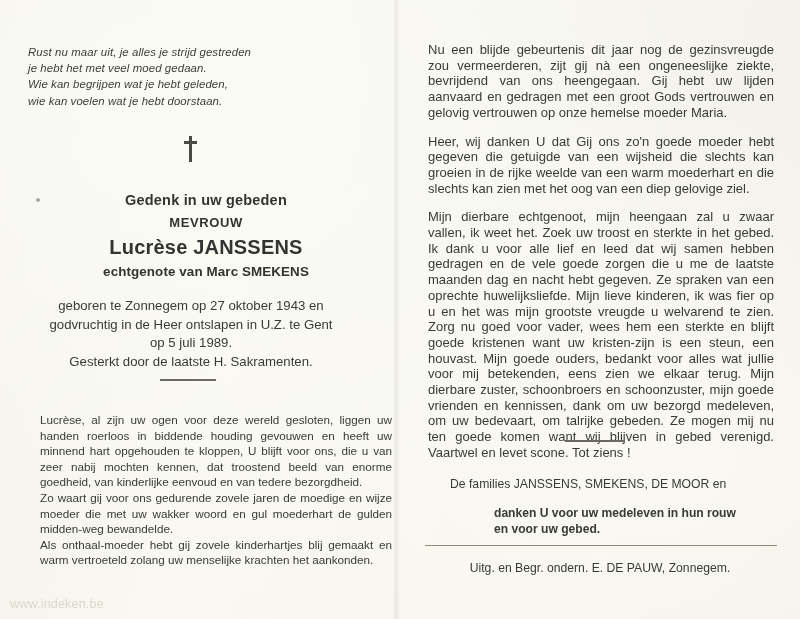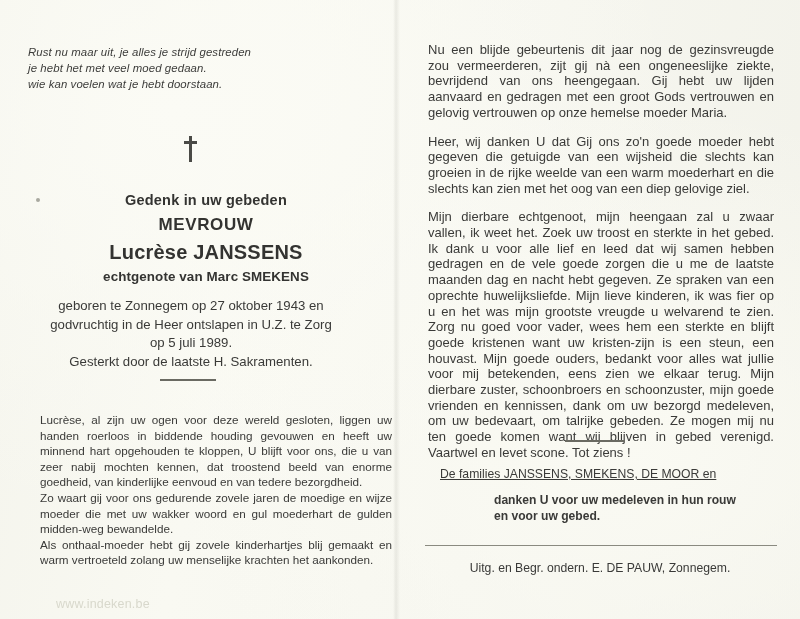"Wie kan begrijpen wat je" div { html: none -> <div>Wie kan begrijpen wat je hebt geleden,</div> }
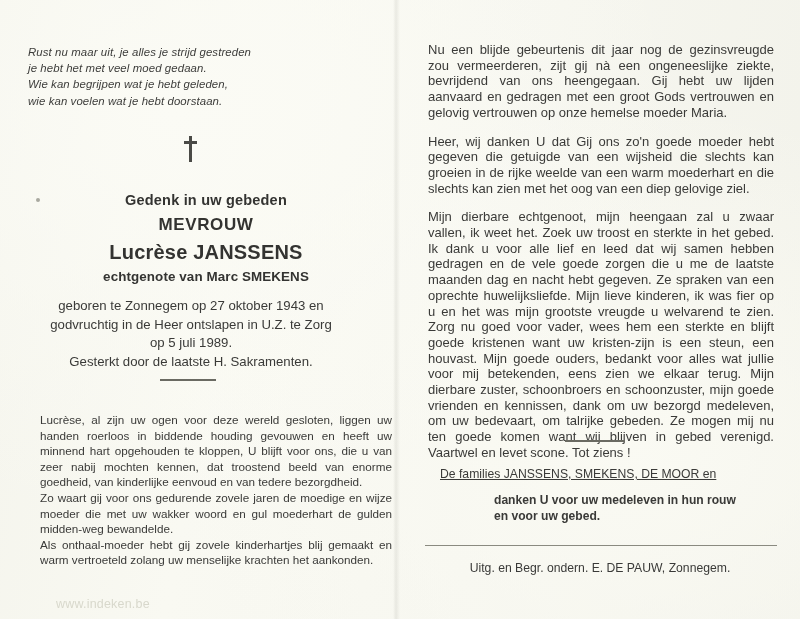"MEVROUW" .nb-line2 { font-size: 17px -> 13px }
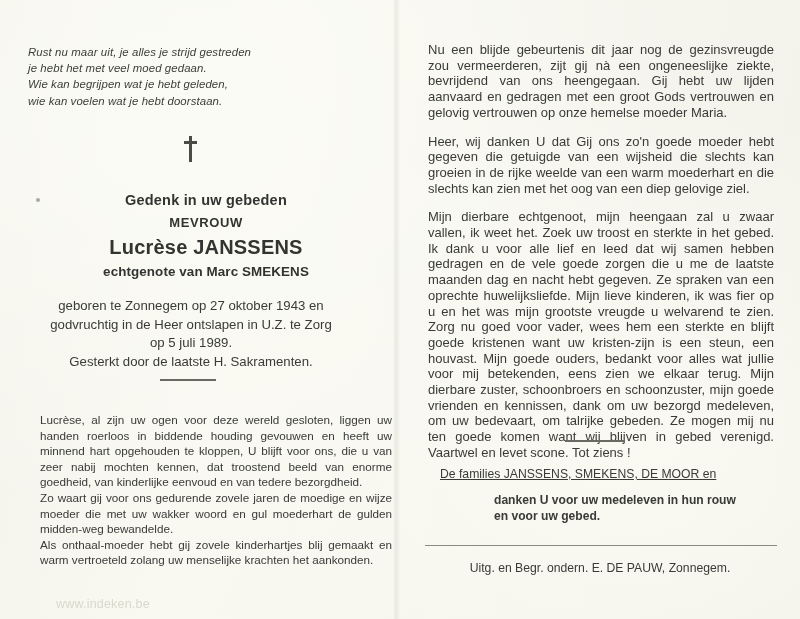"godvruchtig in de Heer ontslapen" div { text: Zorg -> Gent }
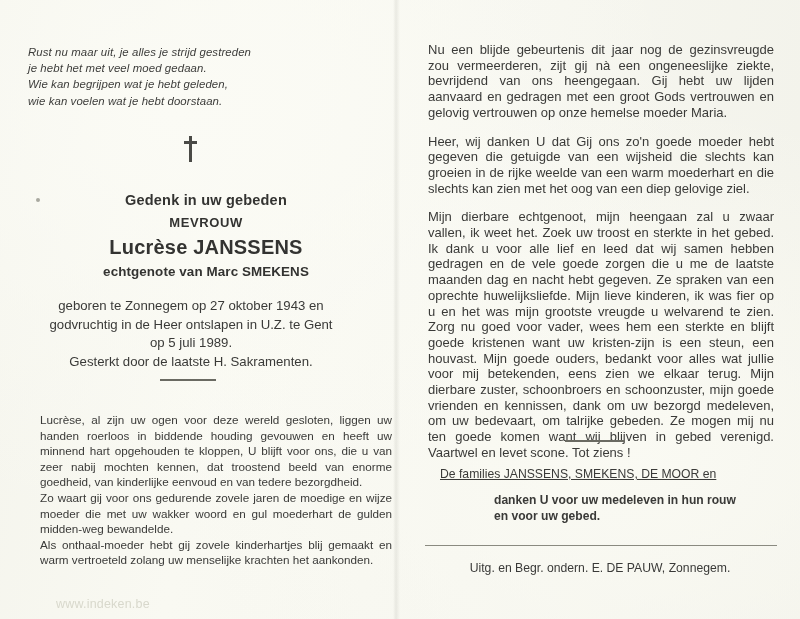"De families JANSSENS, SMEKENS, DE" .families-names { margin: 4px -> 14px; text-decoration: underline -> none }
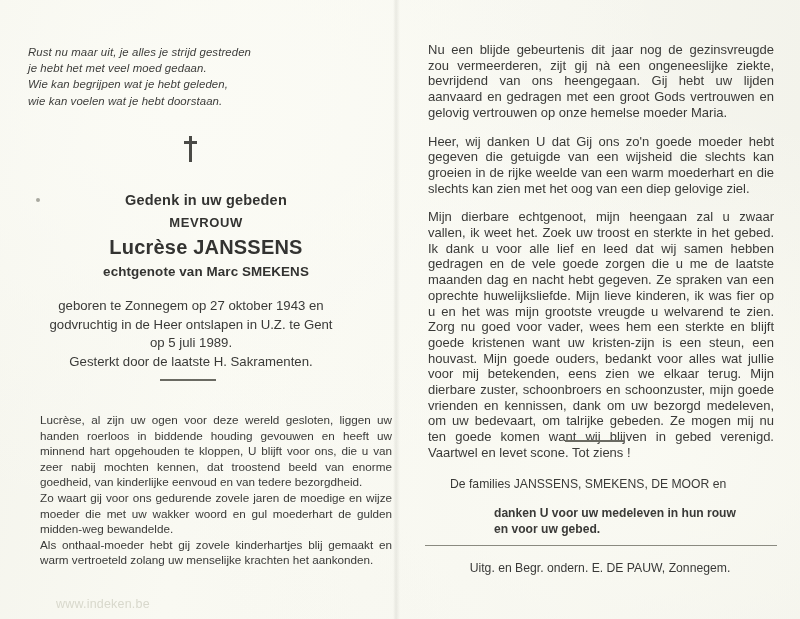"www.indeken.be" .watermark { margin-left: 46px -> none }
